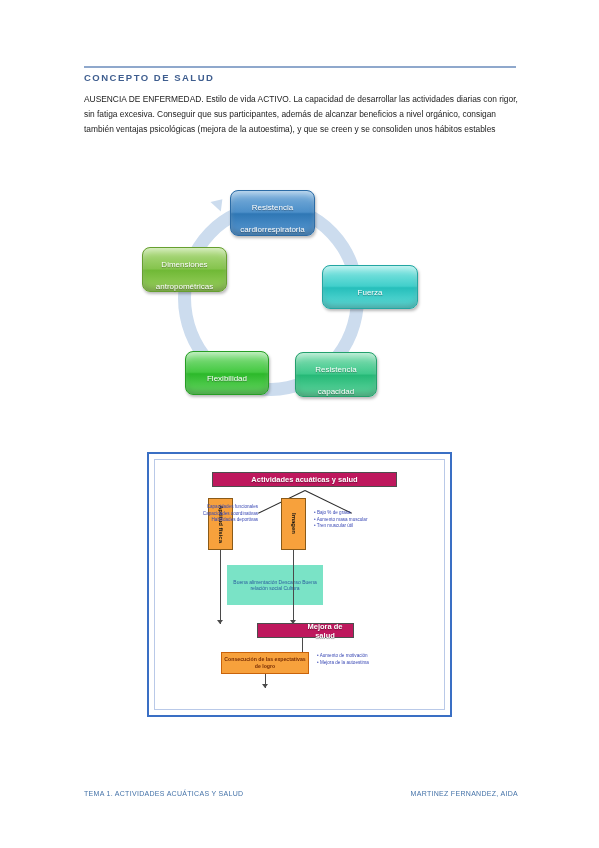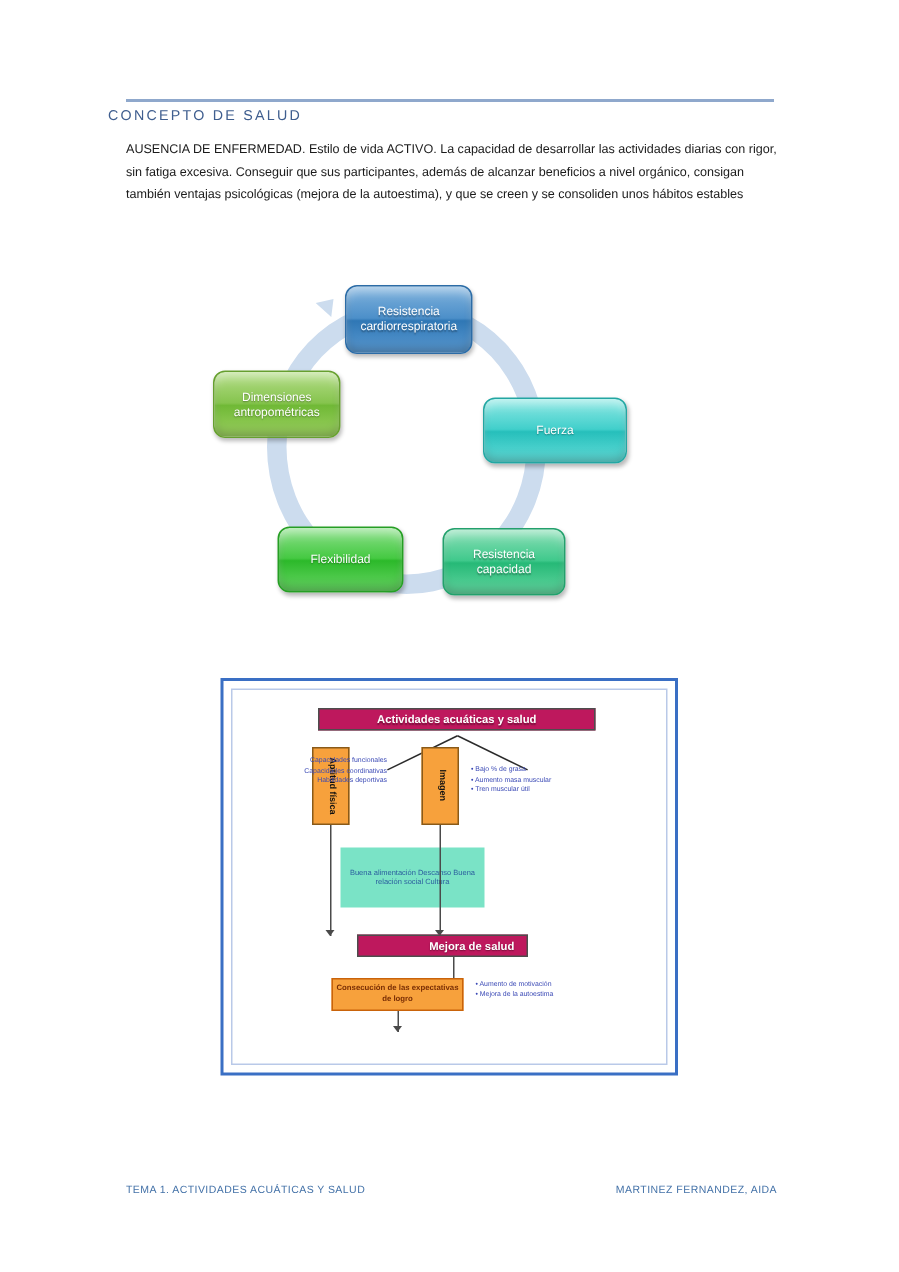"CONCEPTO DE SALUD" .section-title { font-weight: 400 -> 700; left: 72px -> 84px }
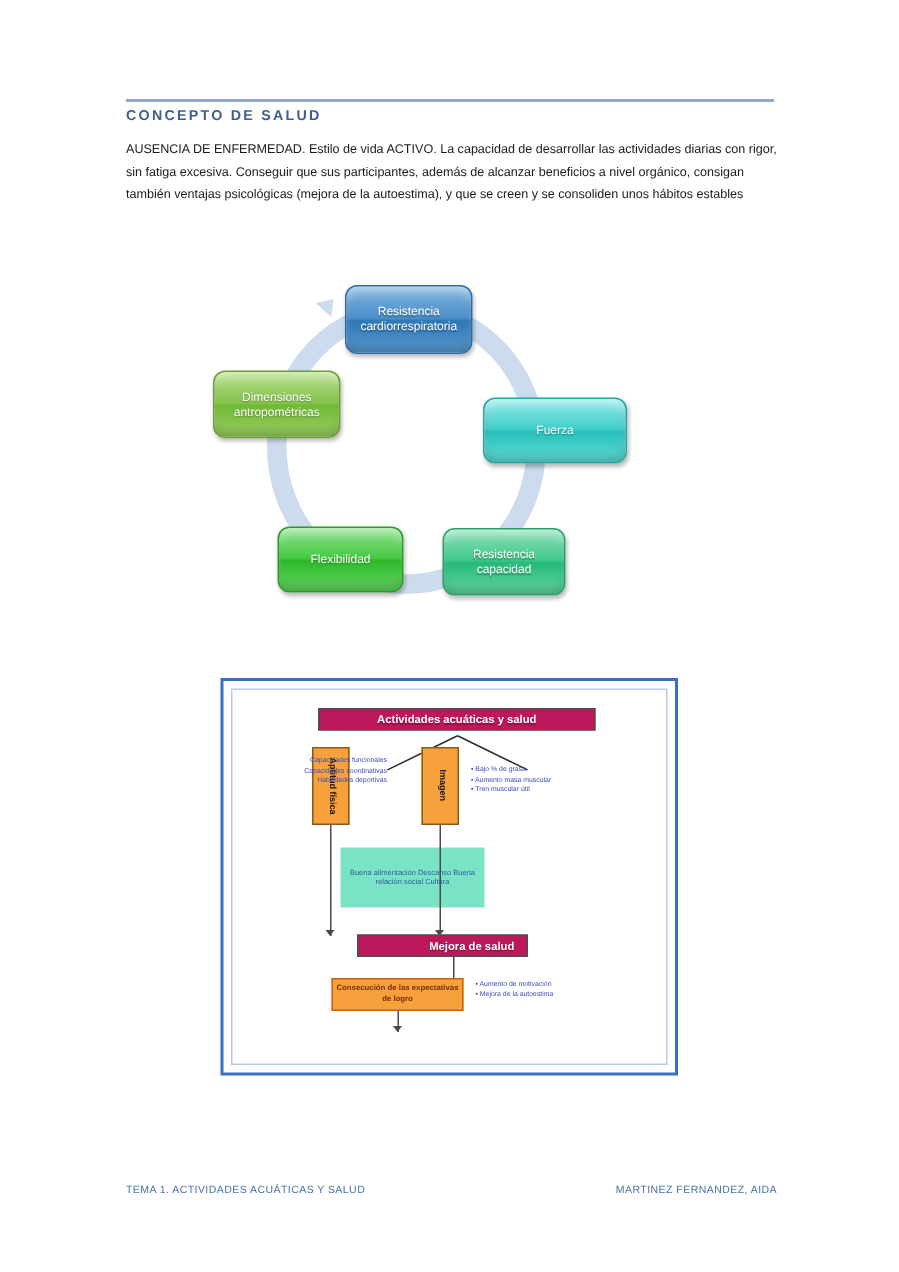"Resistencia" .node span { margin-top: none -> 12px }
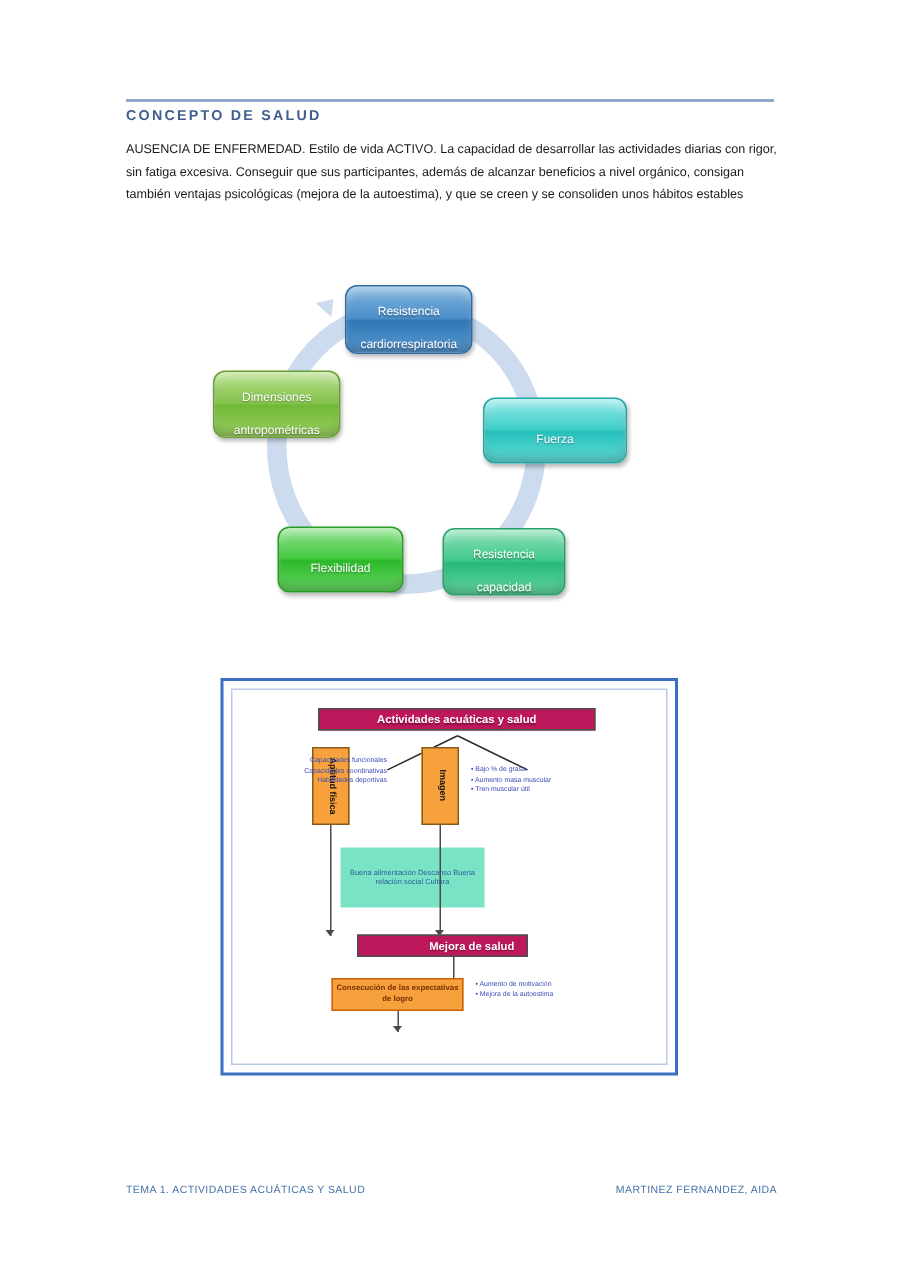"Mejora de salud" .box-mejora { left: 83px -> 102px; width: 114px -> 97px }
